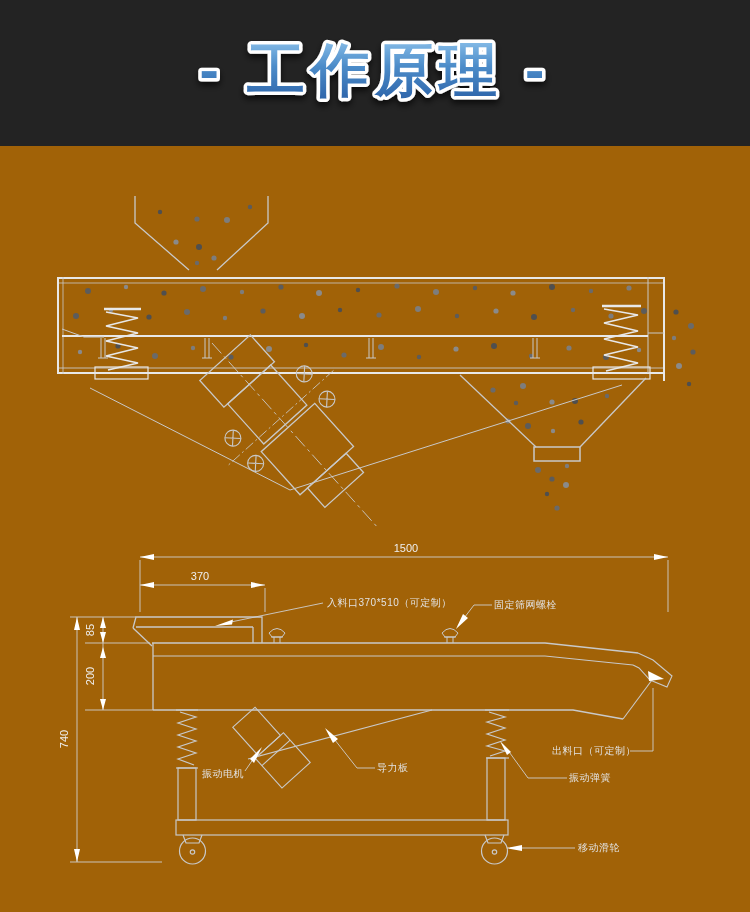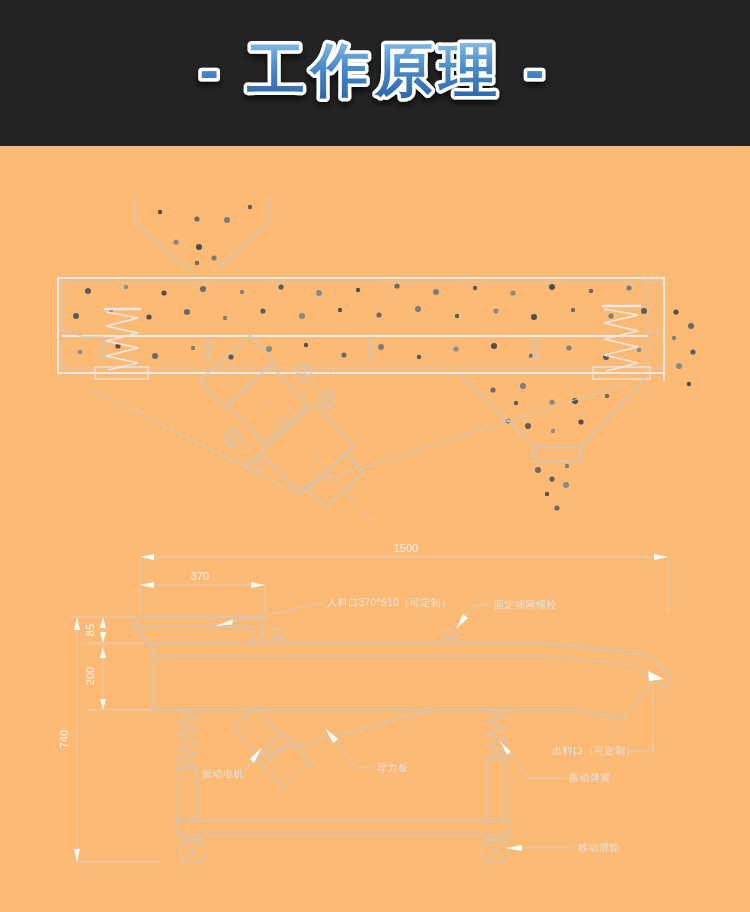"1500" .page { background: #fdba74 -> #a16207 }
